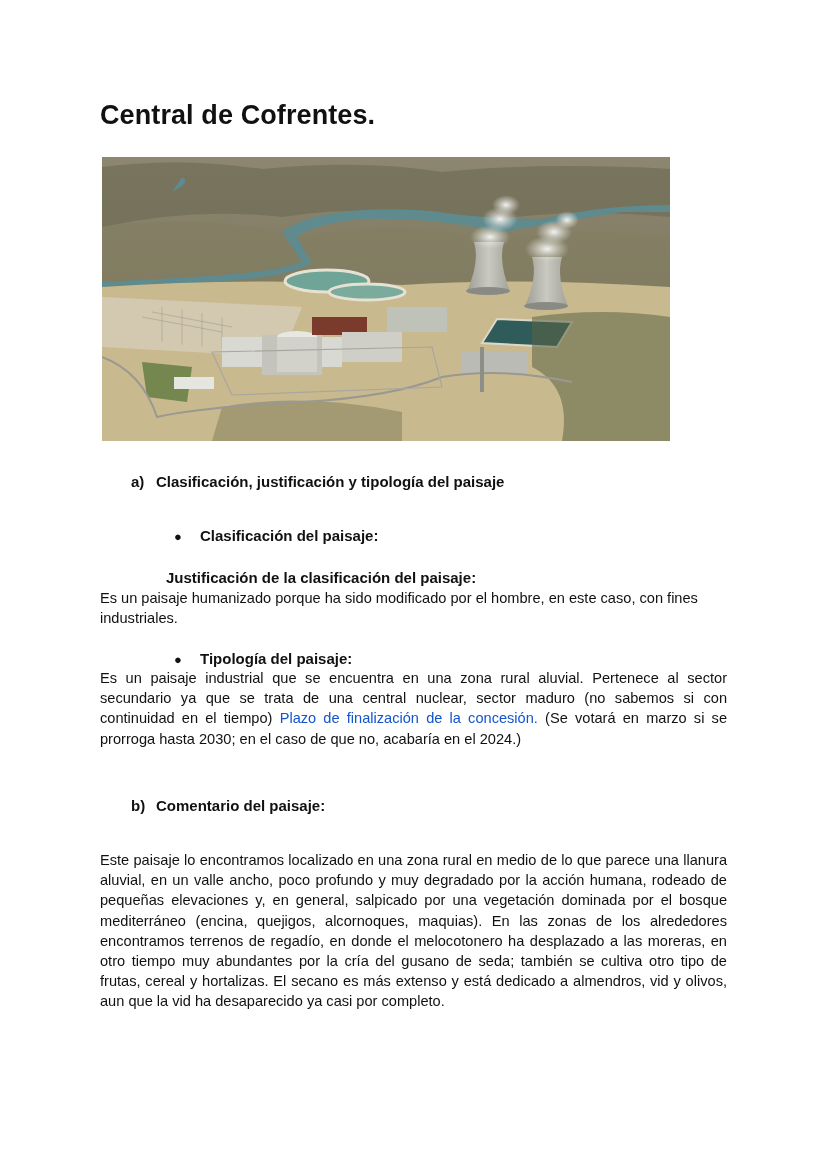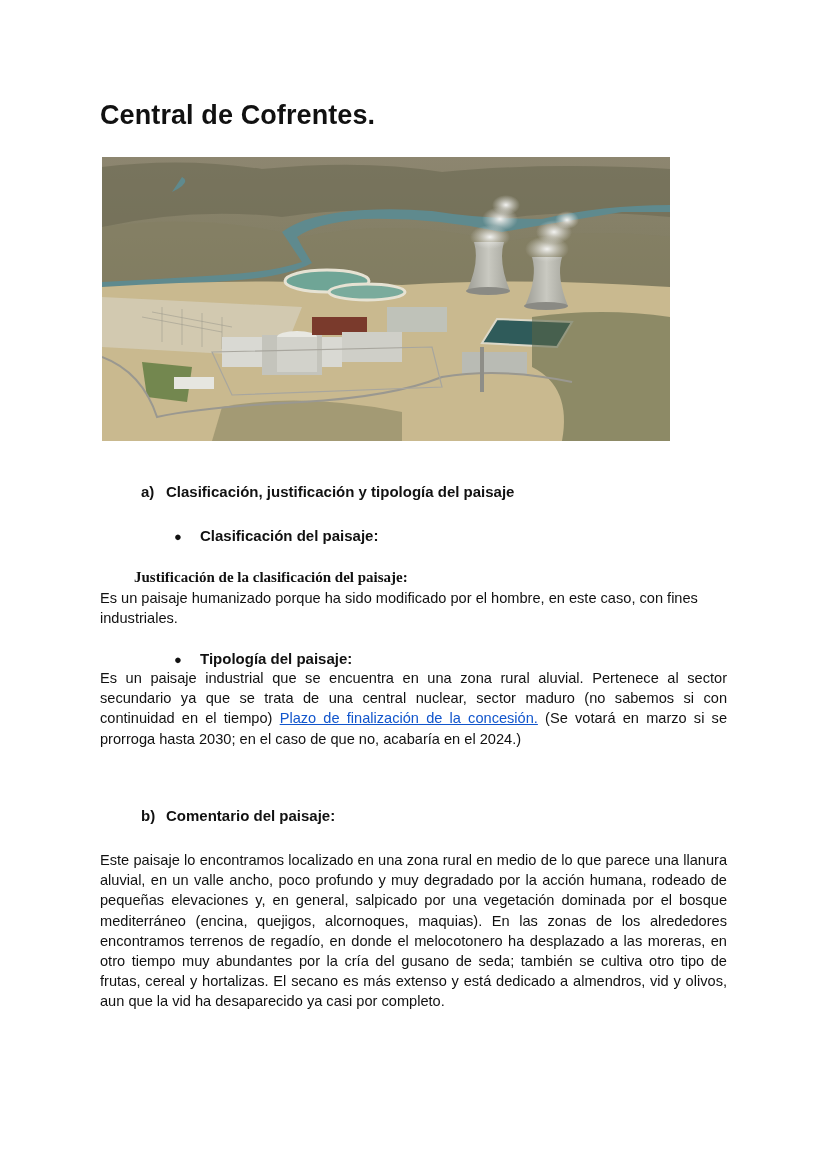"a) Clasificación, justificación y" .h-sec { margin: 16px -> 6px }
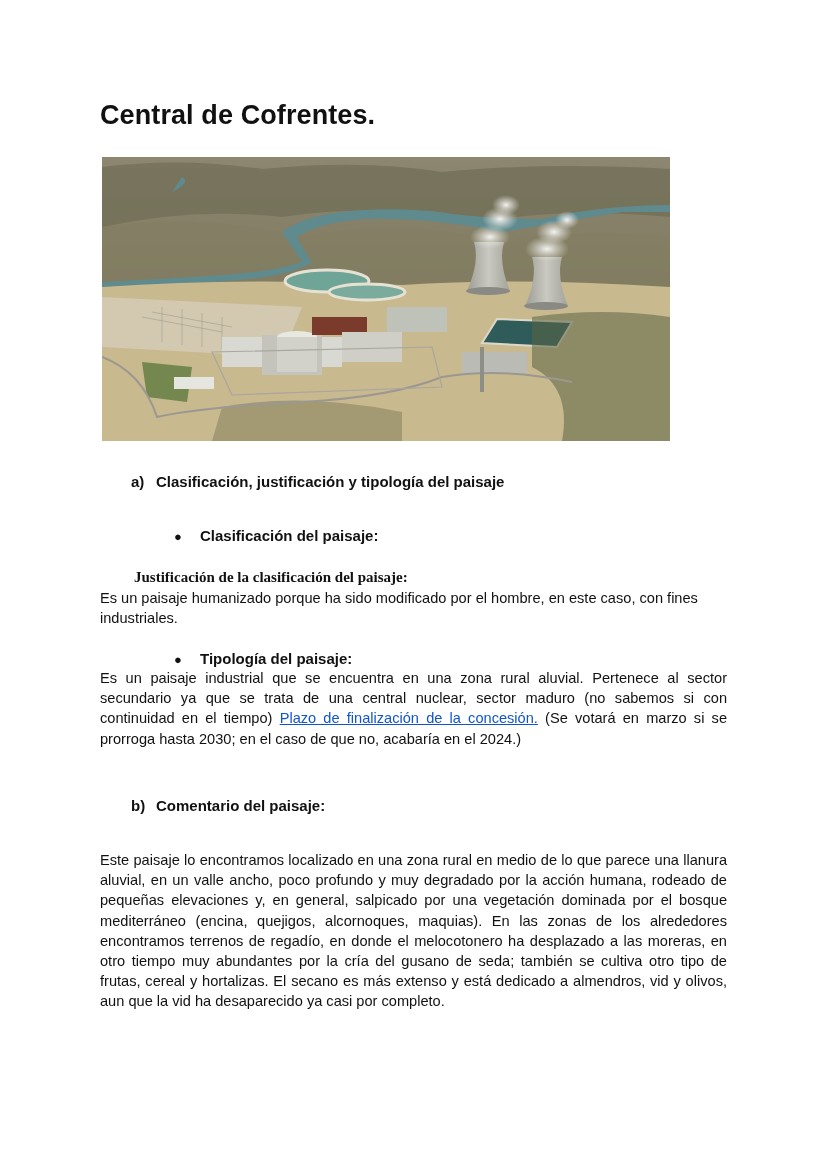"Justificación de la clasificación del" div.bullet-h { font-family: Liberation Serif, serif -> none; left: 134px -> 166px }
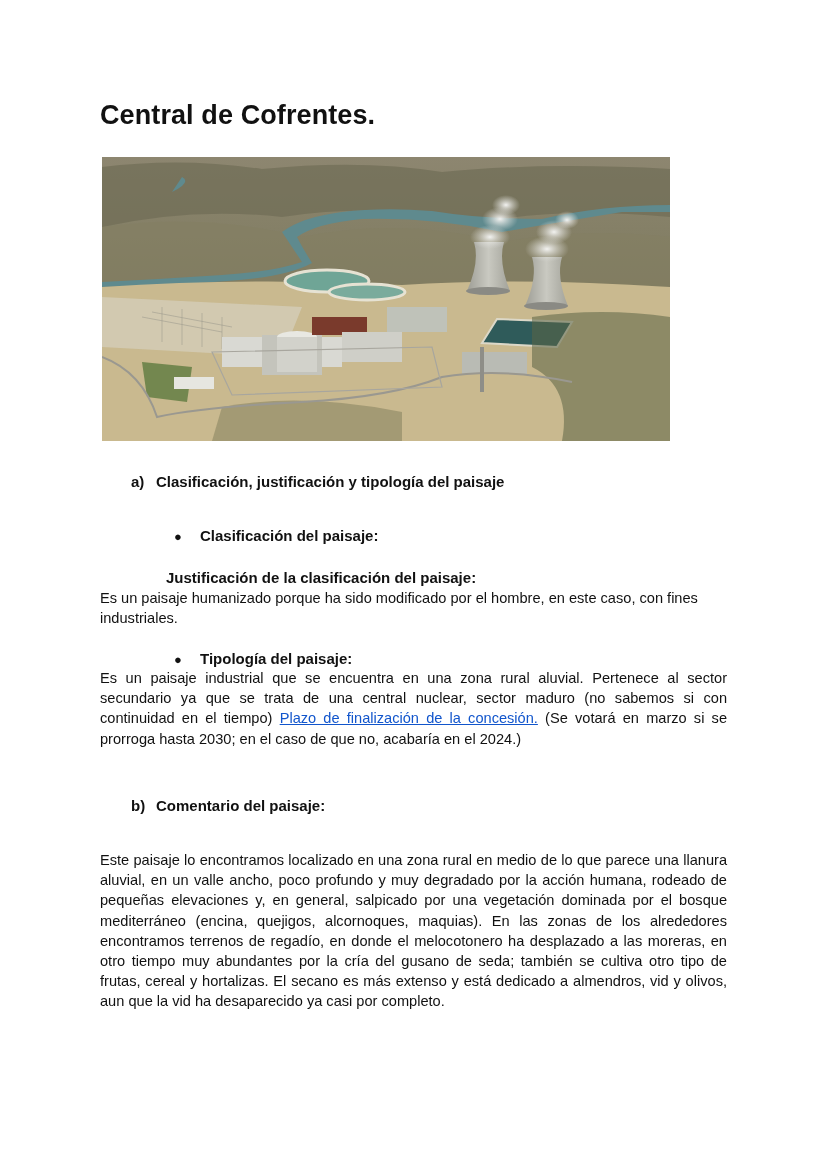"Plazo de finalización de la" .link { text-decoration: underline -> none }
